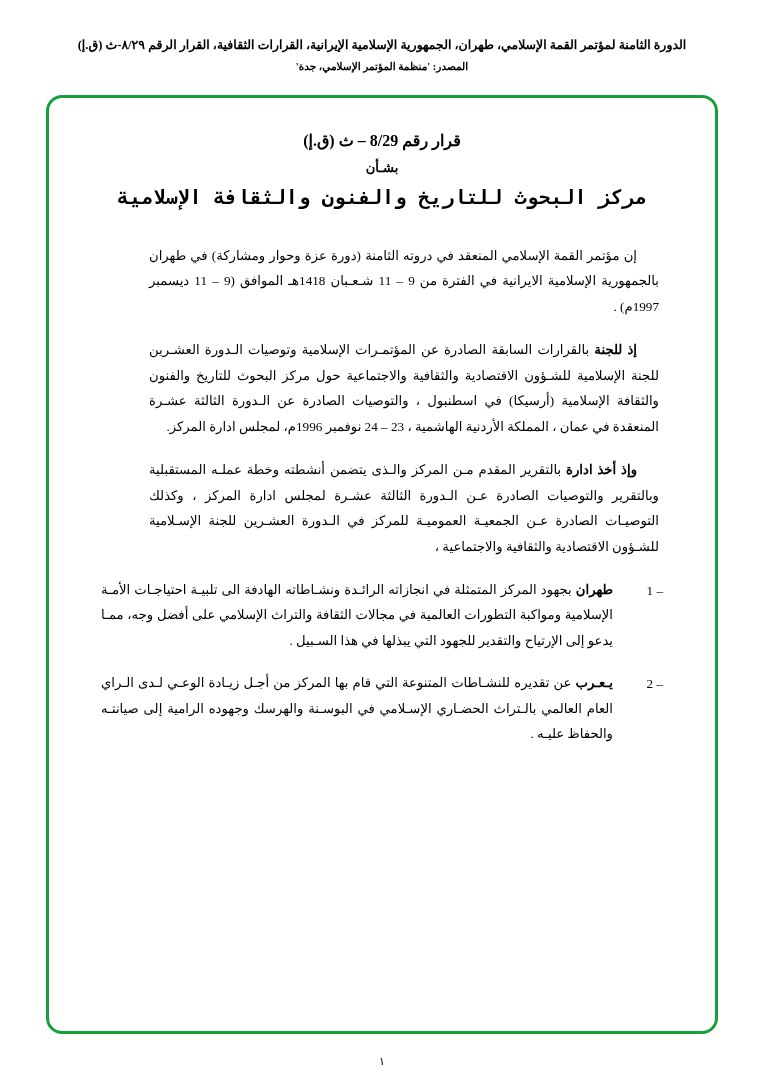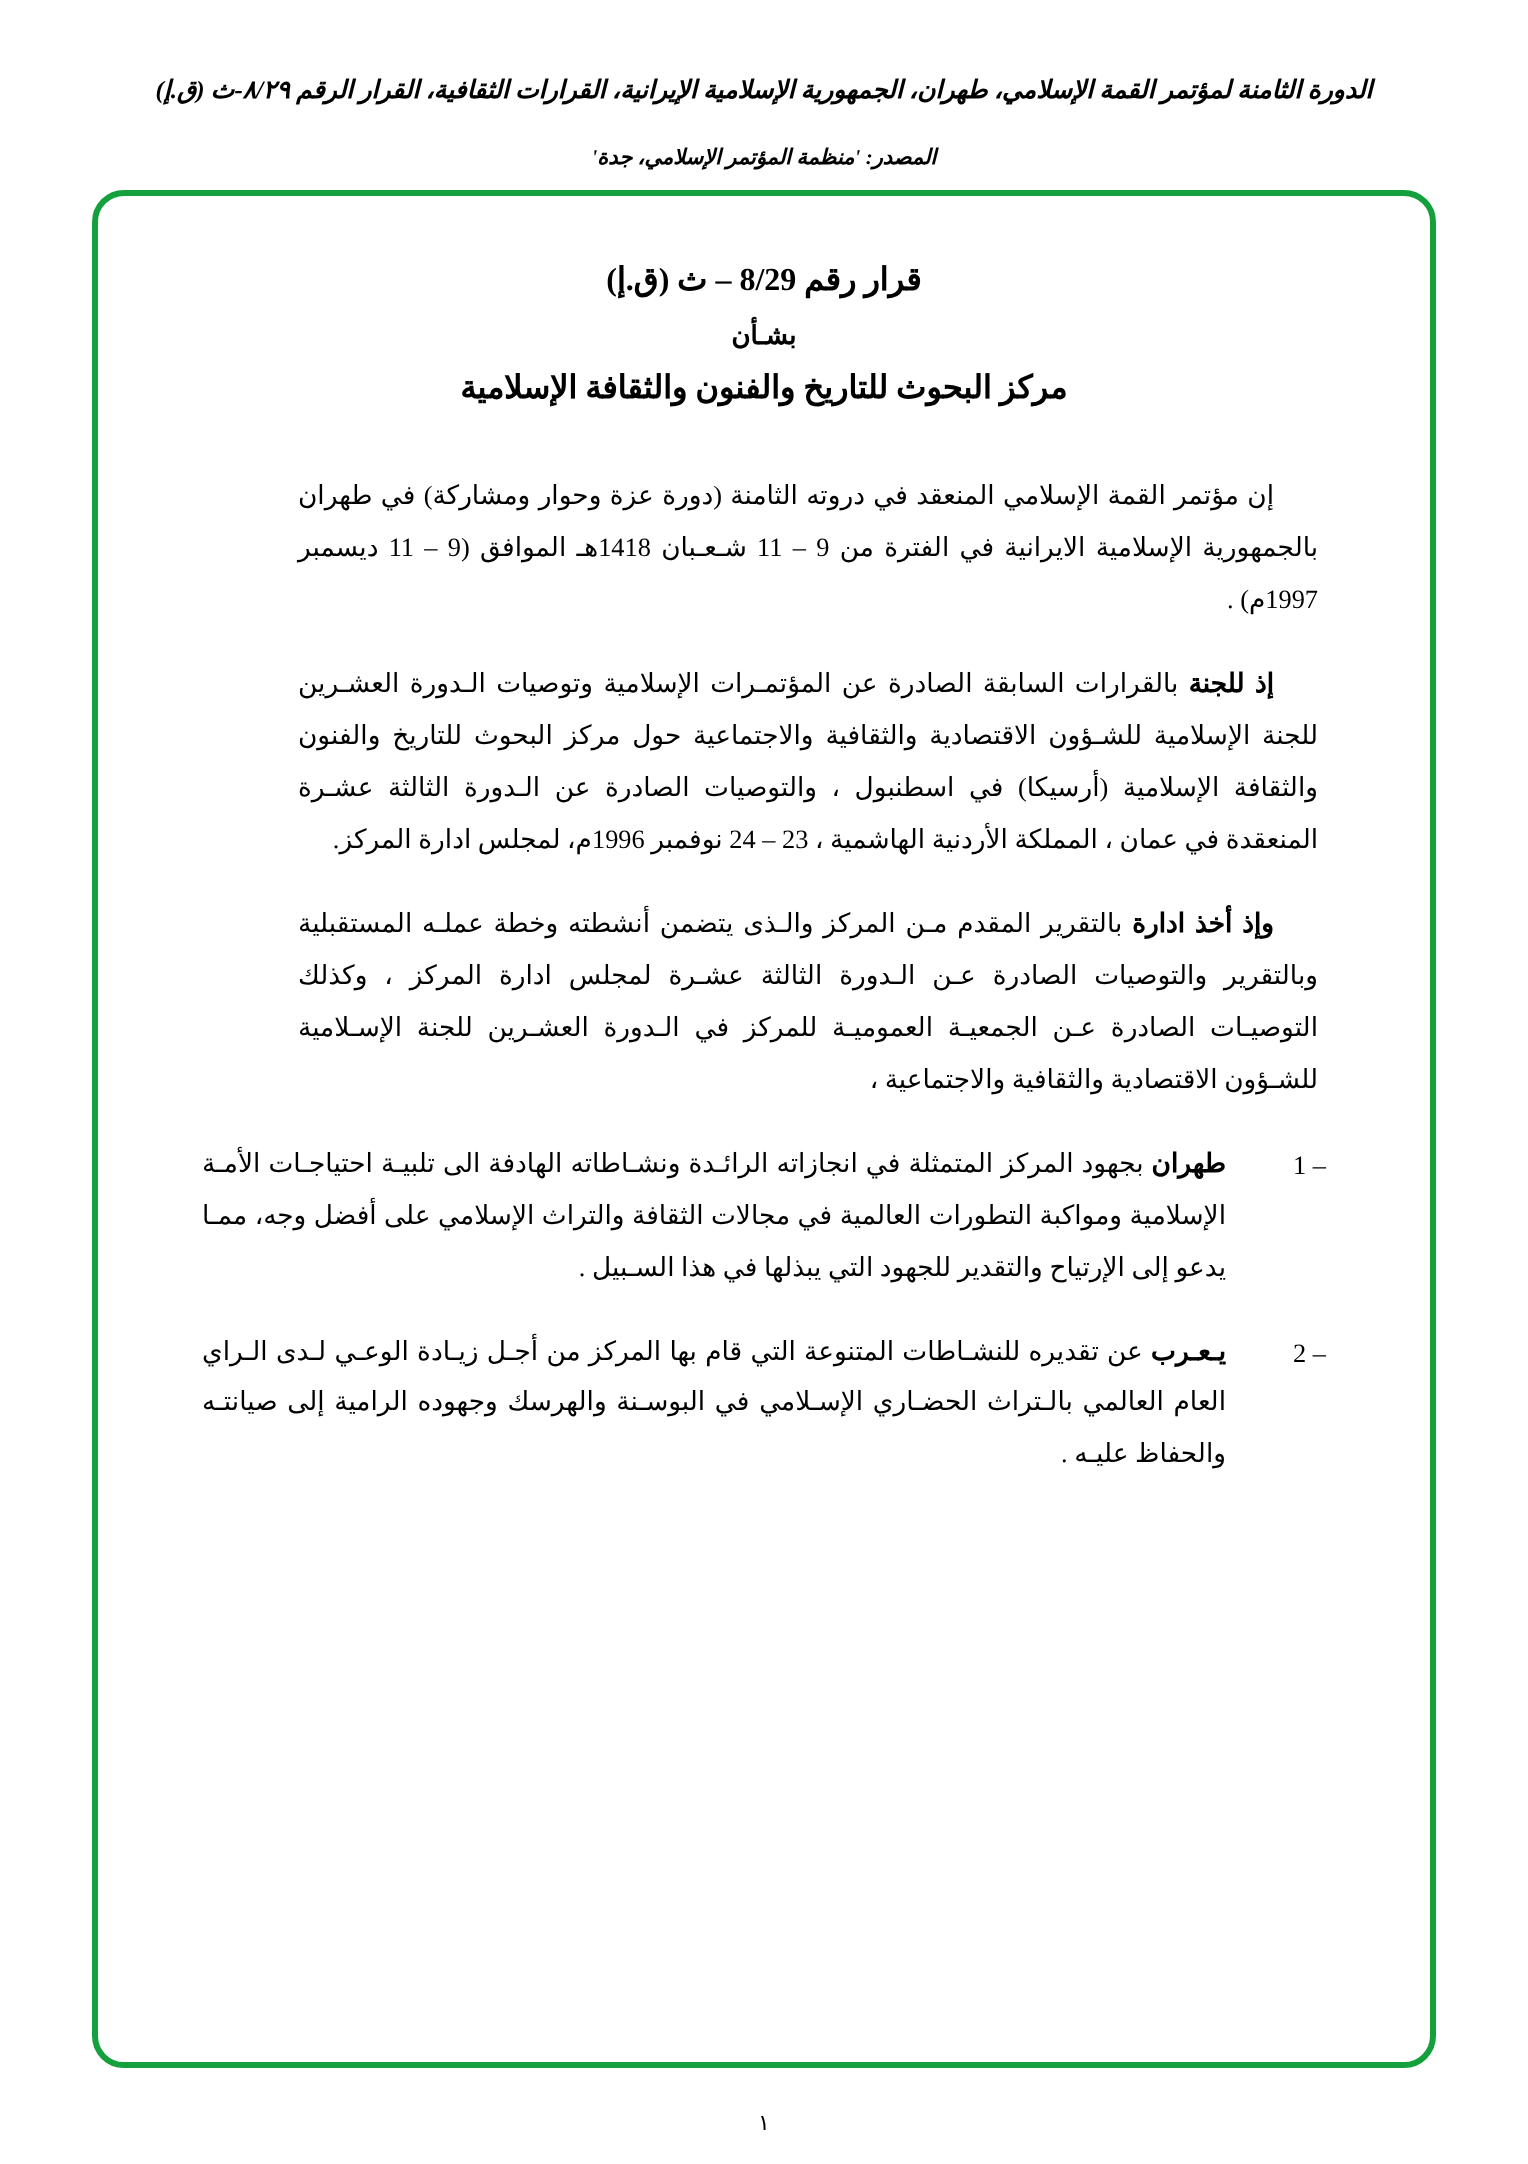"الدورة الثامنة لمؤتمر القمة الإسلامي،" .header { font-style: italic -> none }
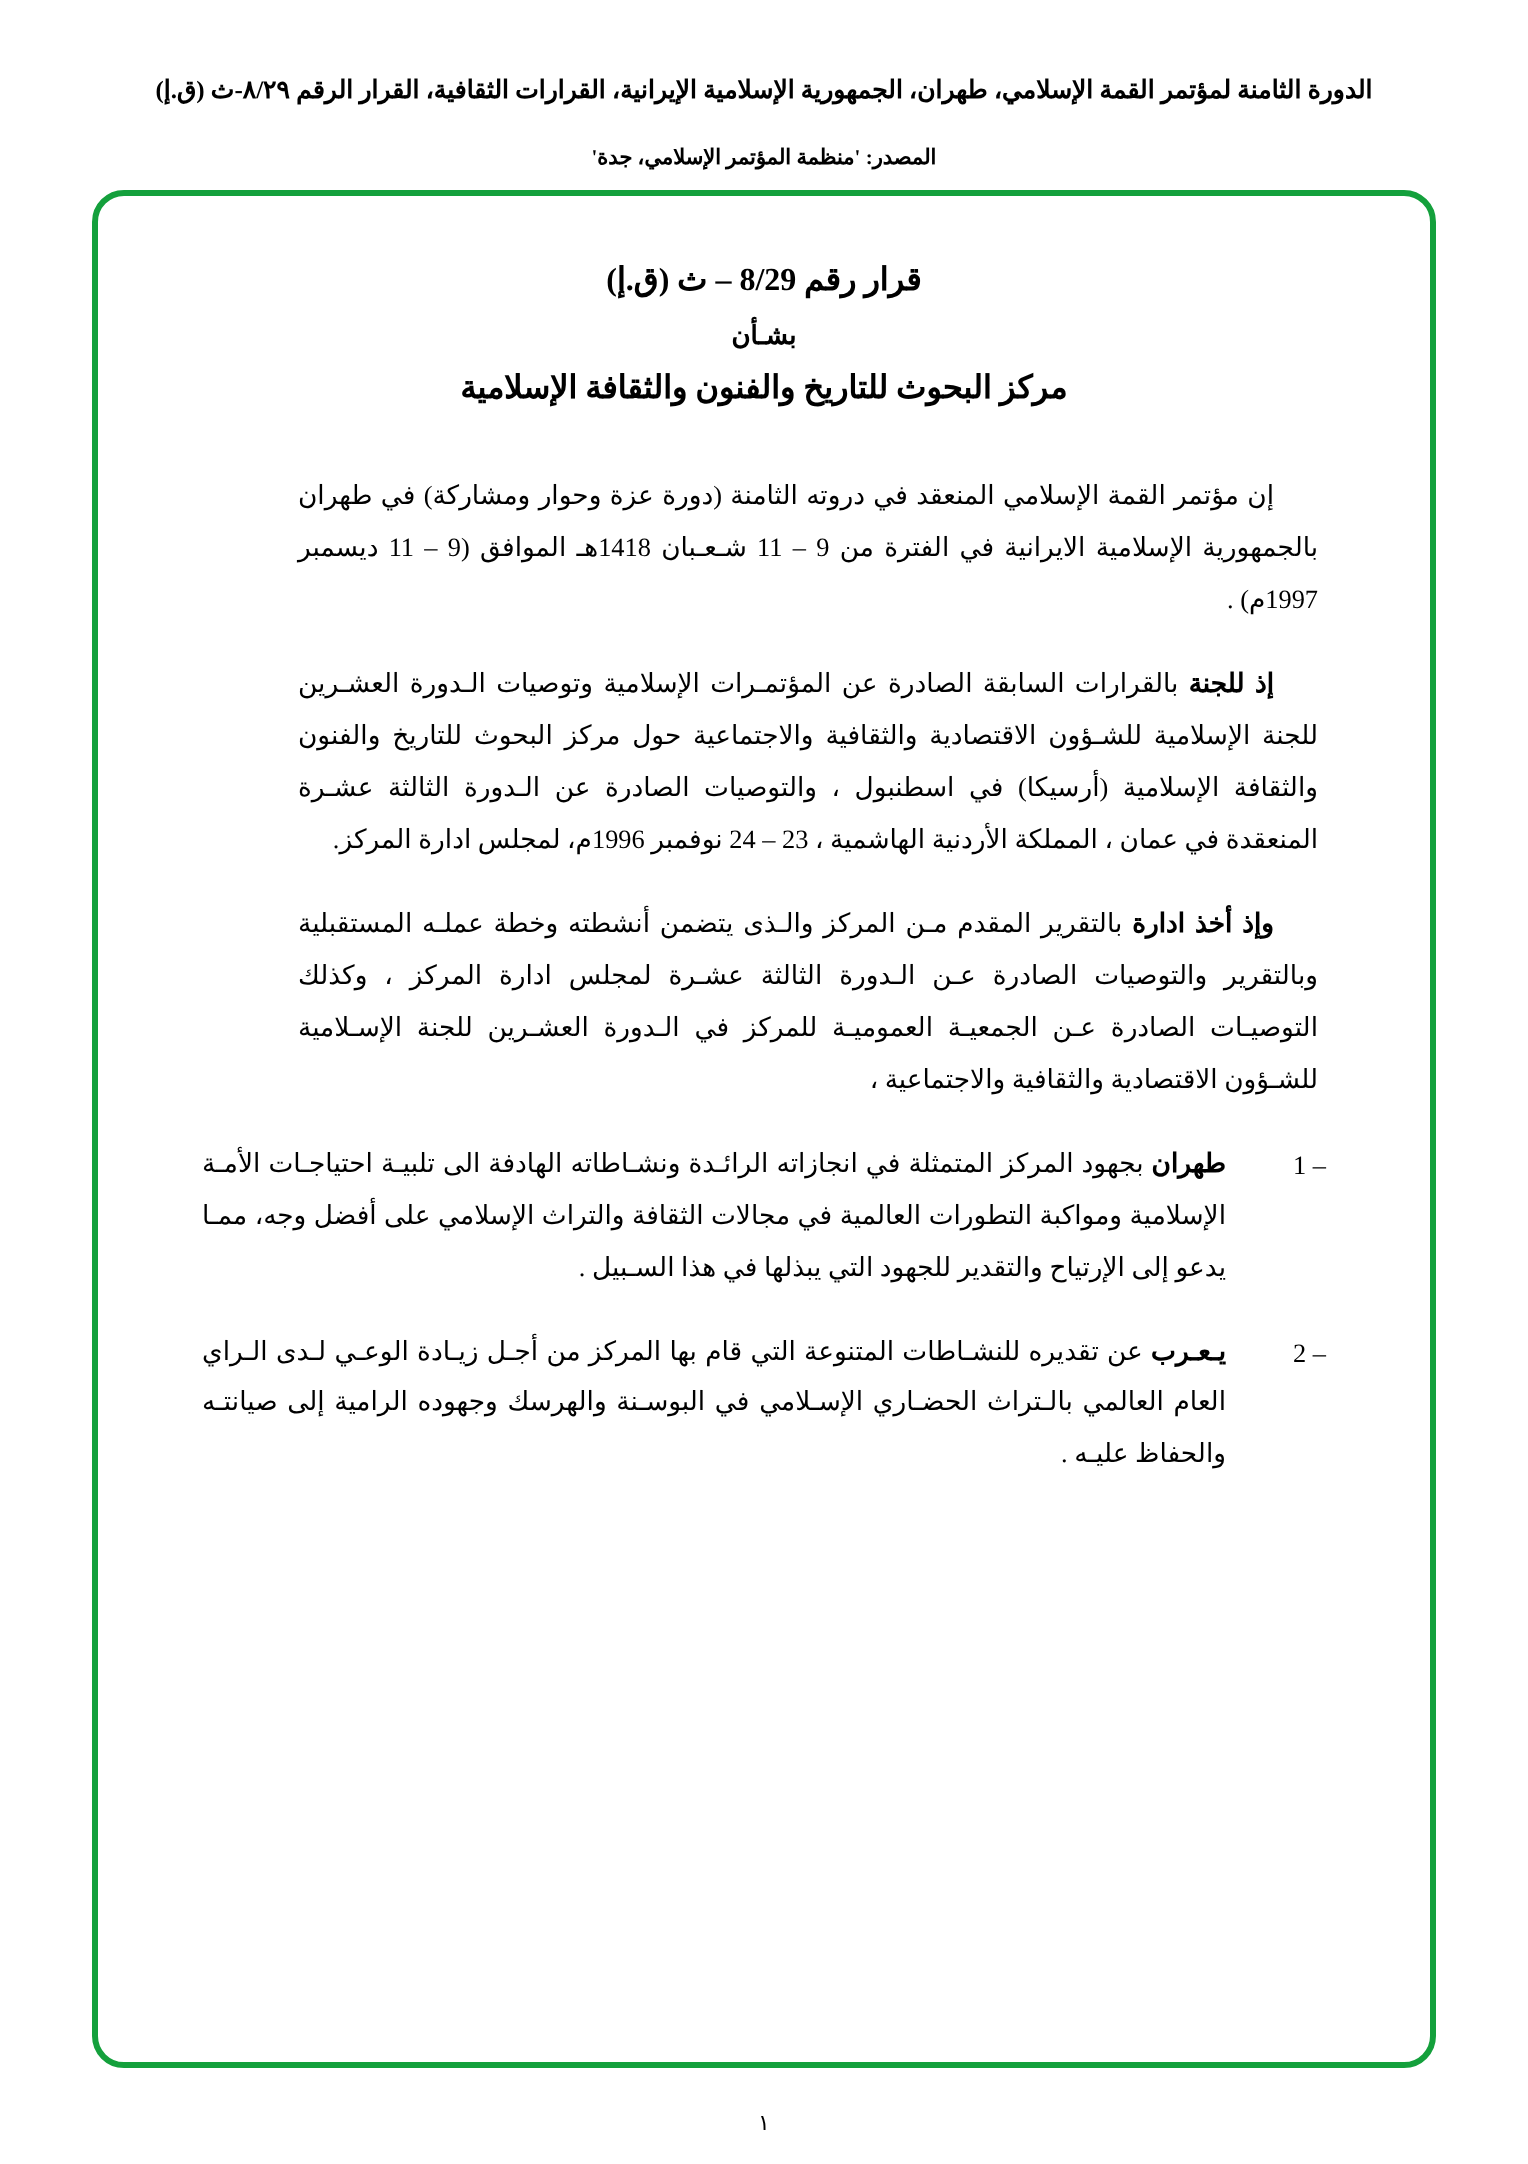"المصدر: 'منظمة المؤتمر الإسلامي، جدة'" .header-line2 { margin-top: 17px -> 5px }
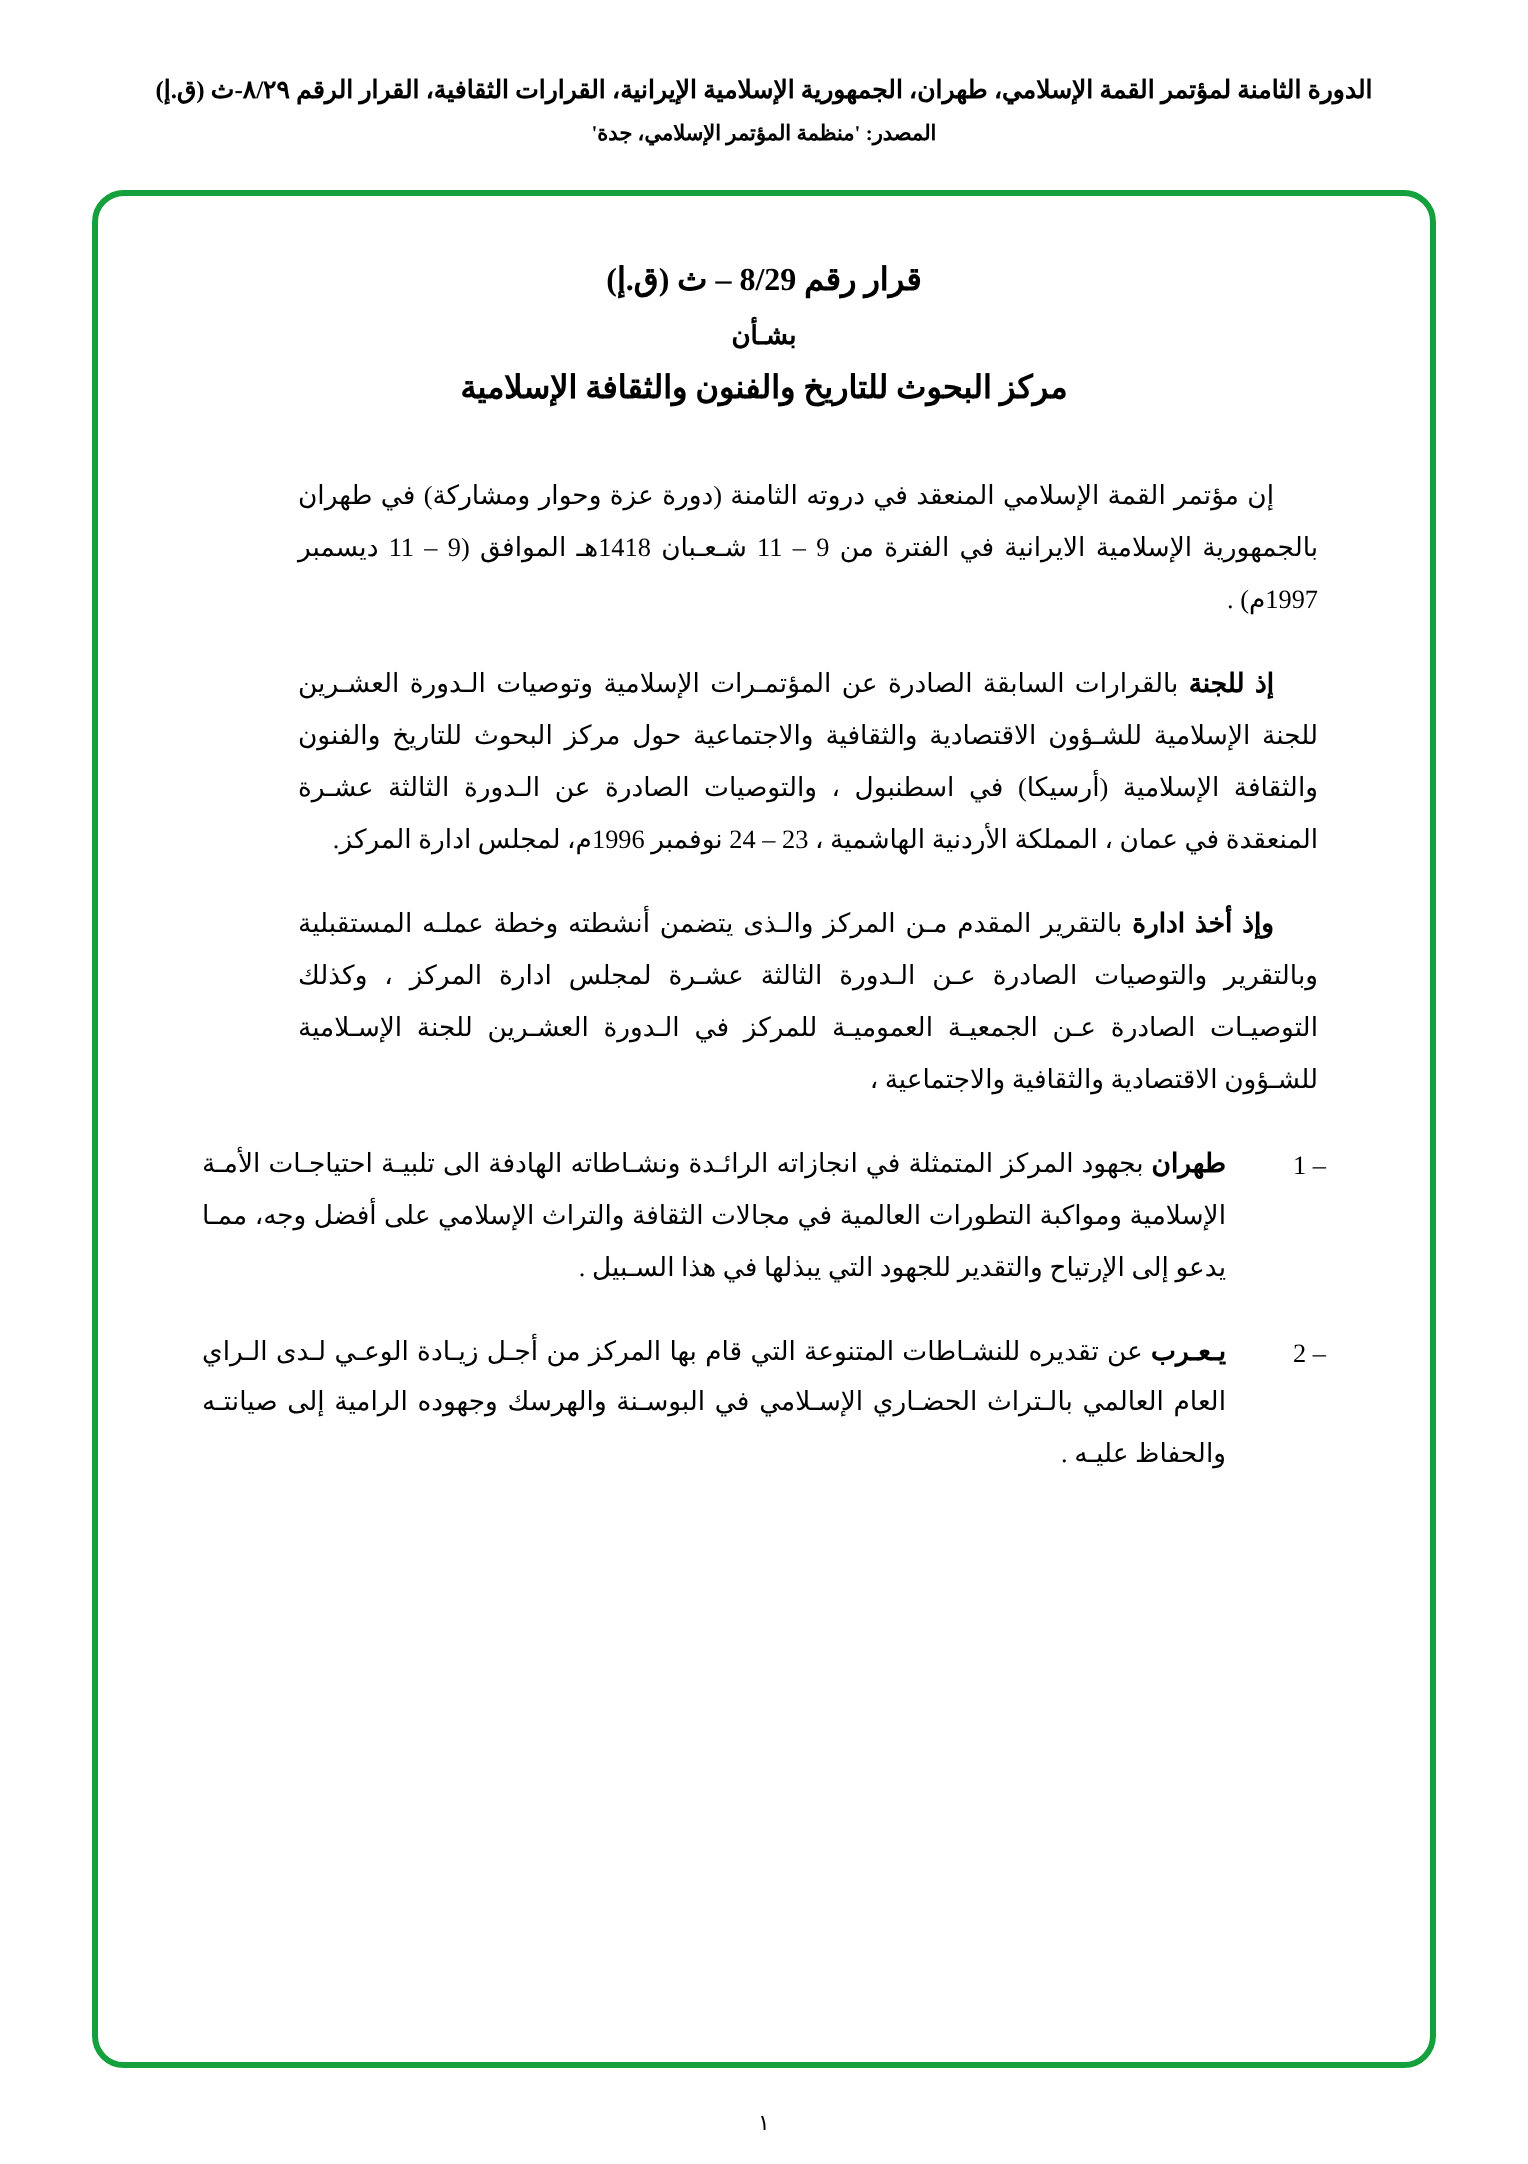"مركز البحوث للتاريخ والفنون والثقافة" .t3 { font-family: none -> Liberation Mono, monospace; font-size: 16px -> 20px }
